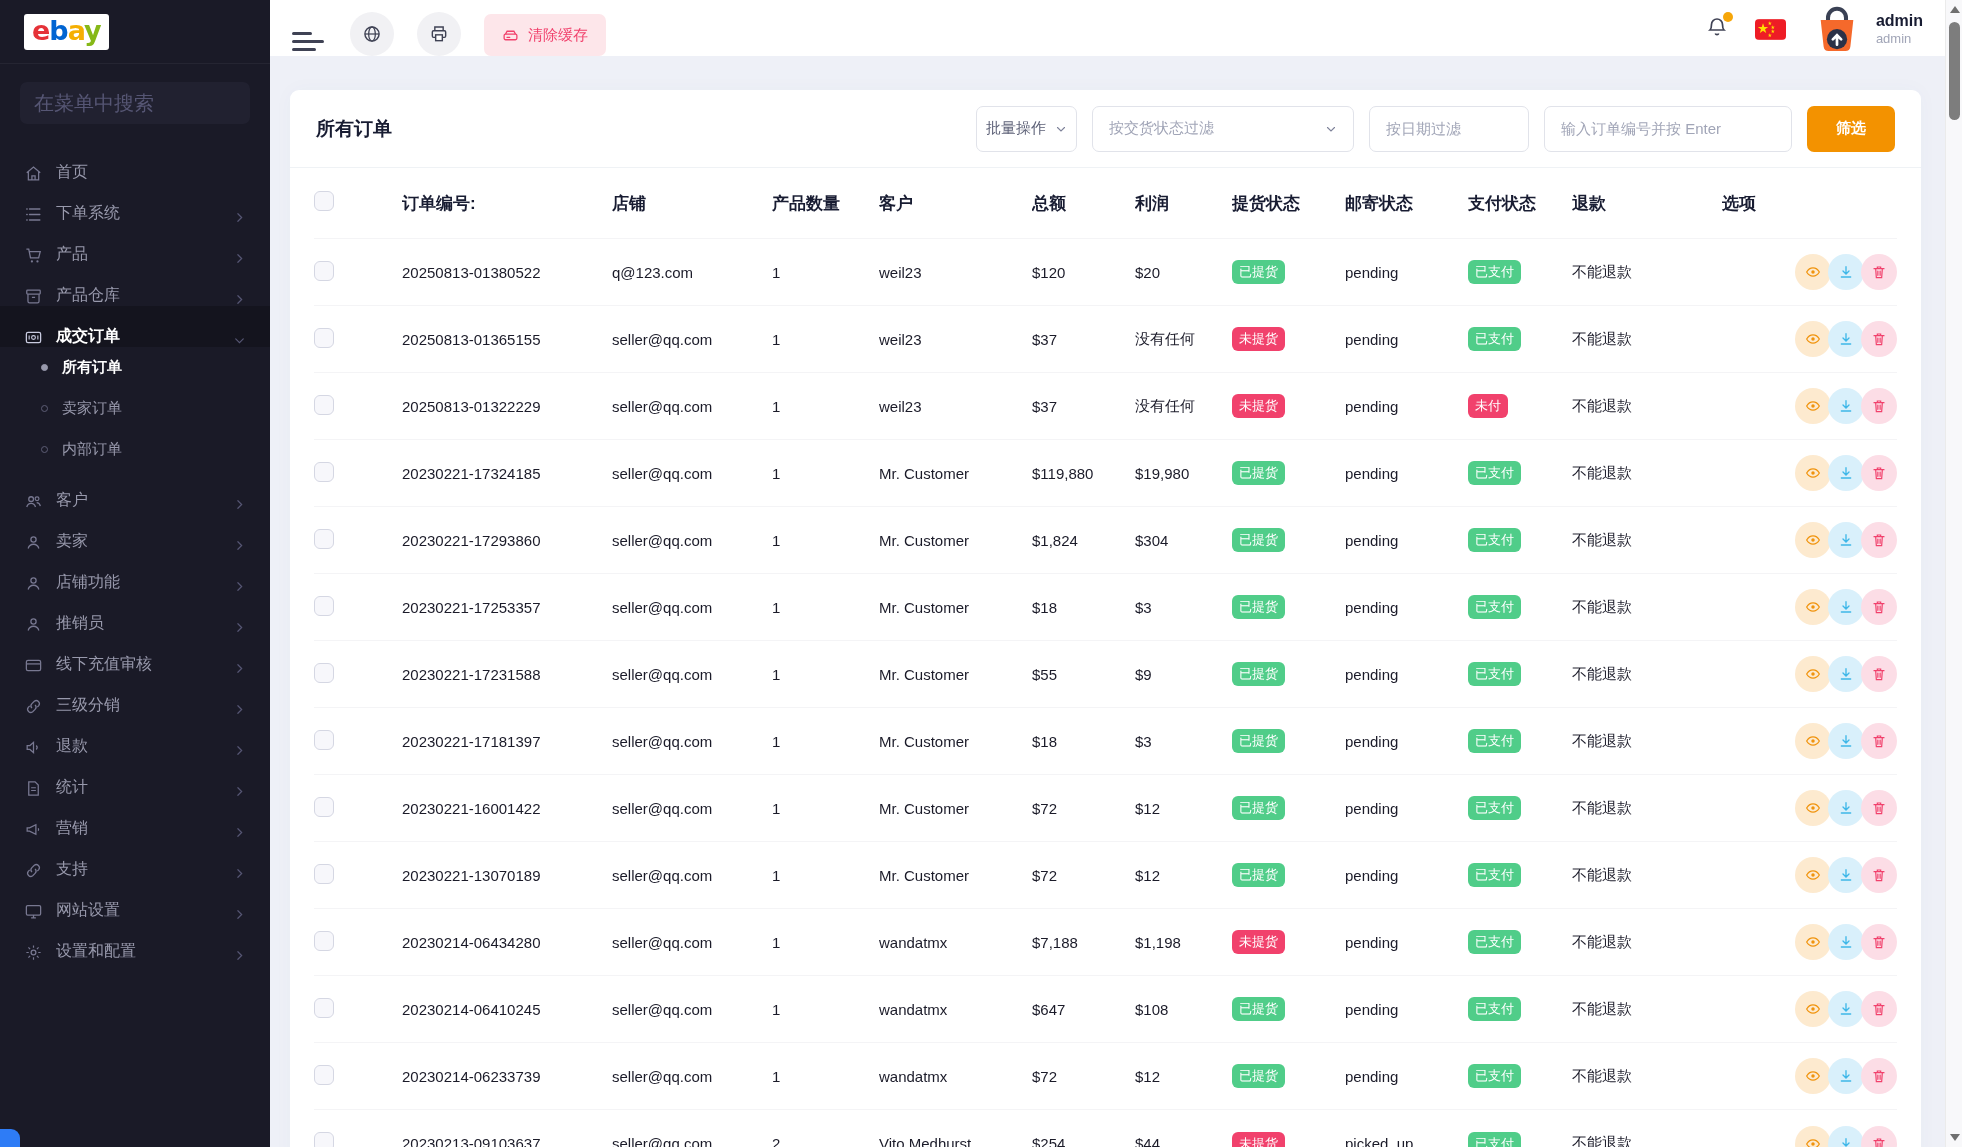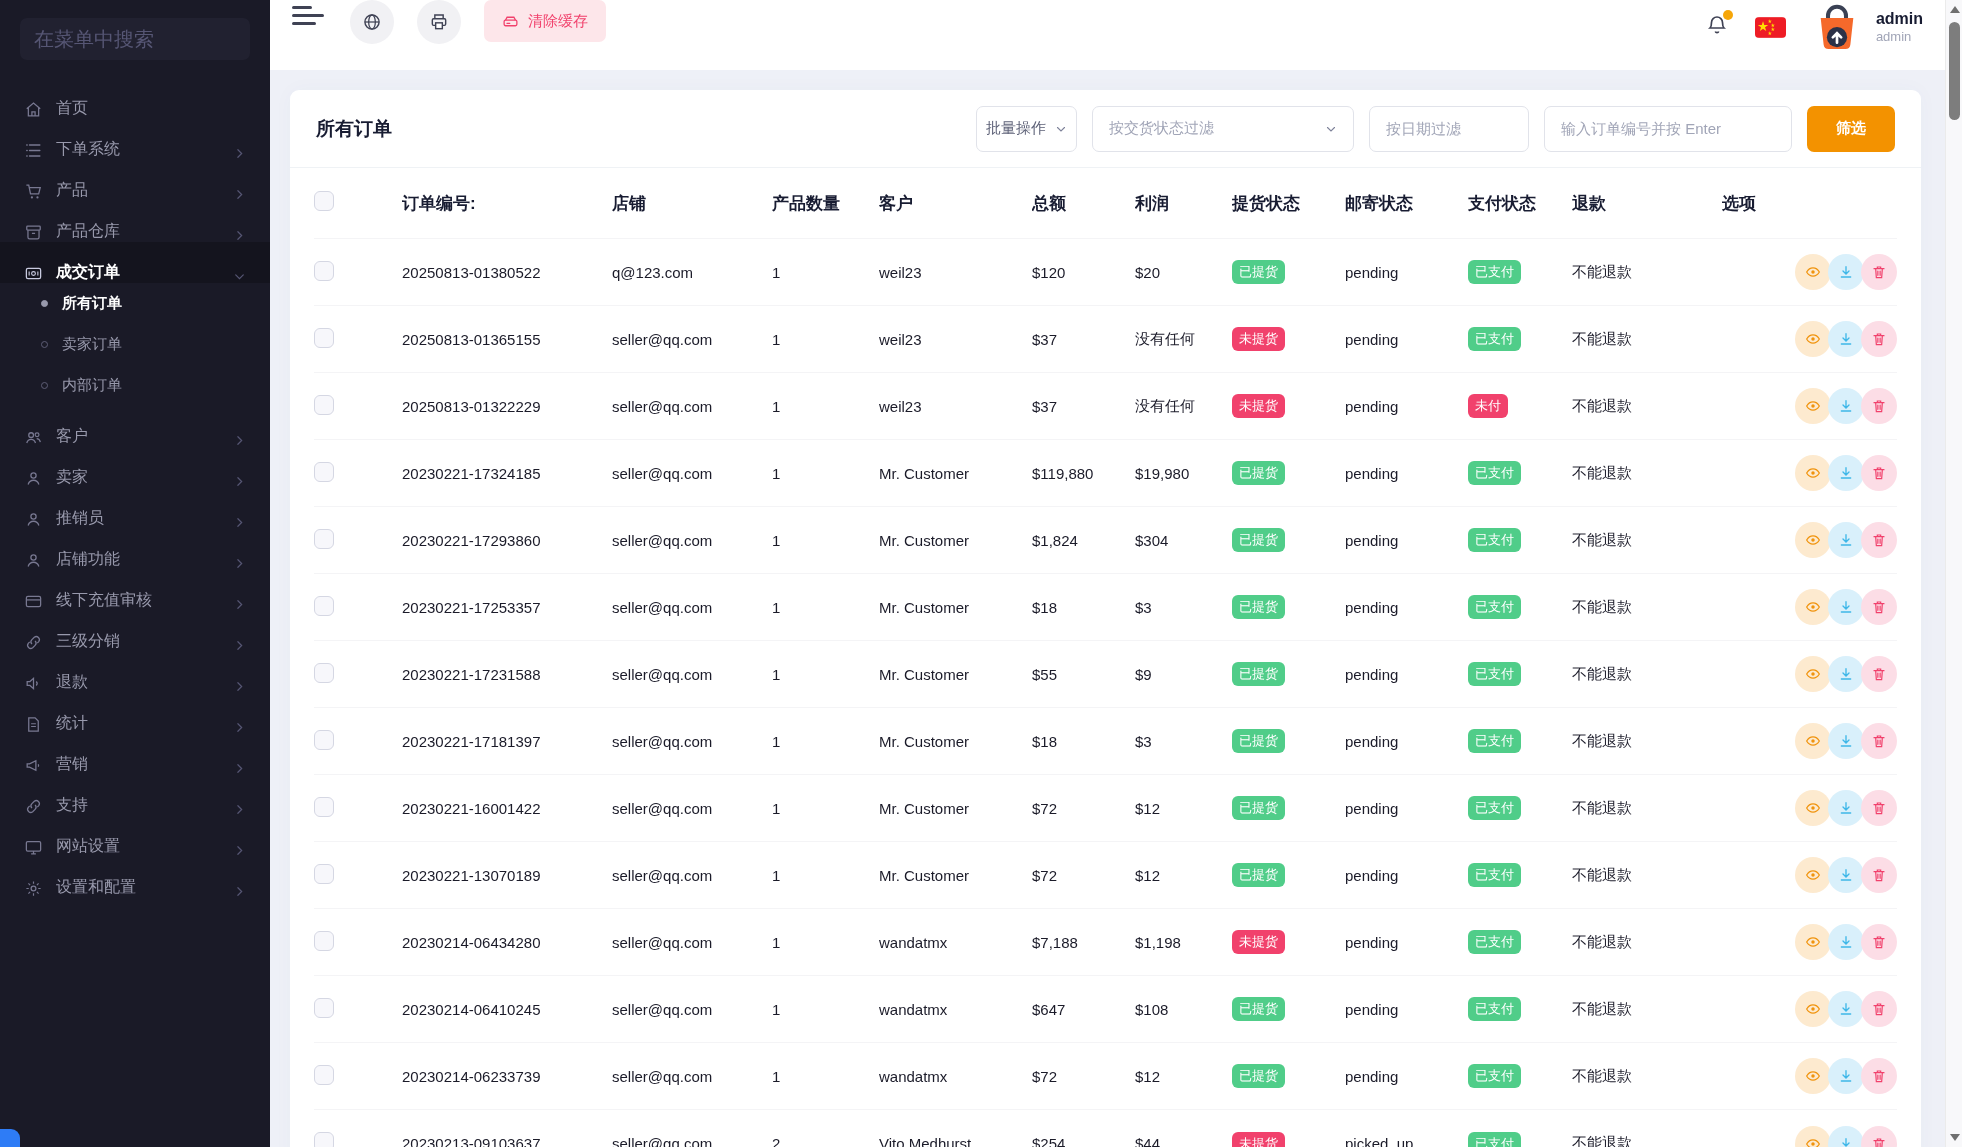"ebay" div.logo-area { html: none -> <div> <div><span>e</span><span>b</span><span>a</span><span>y</span></div> </div> }
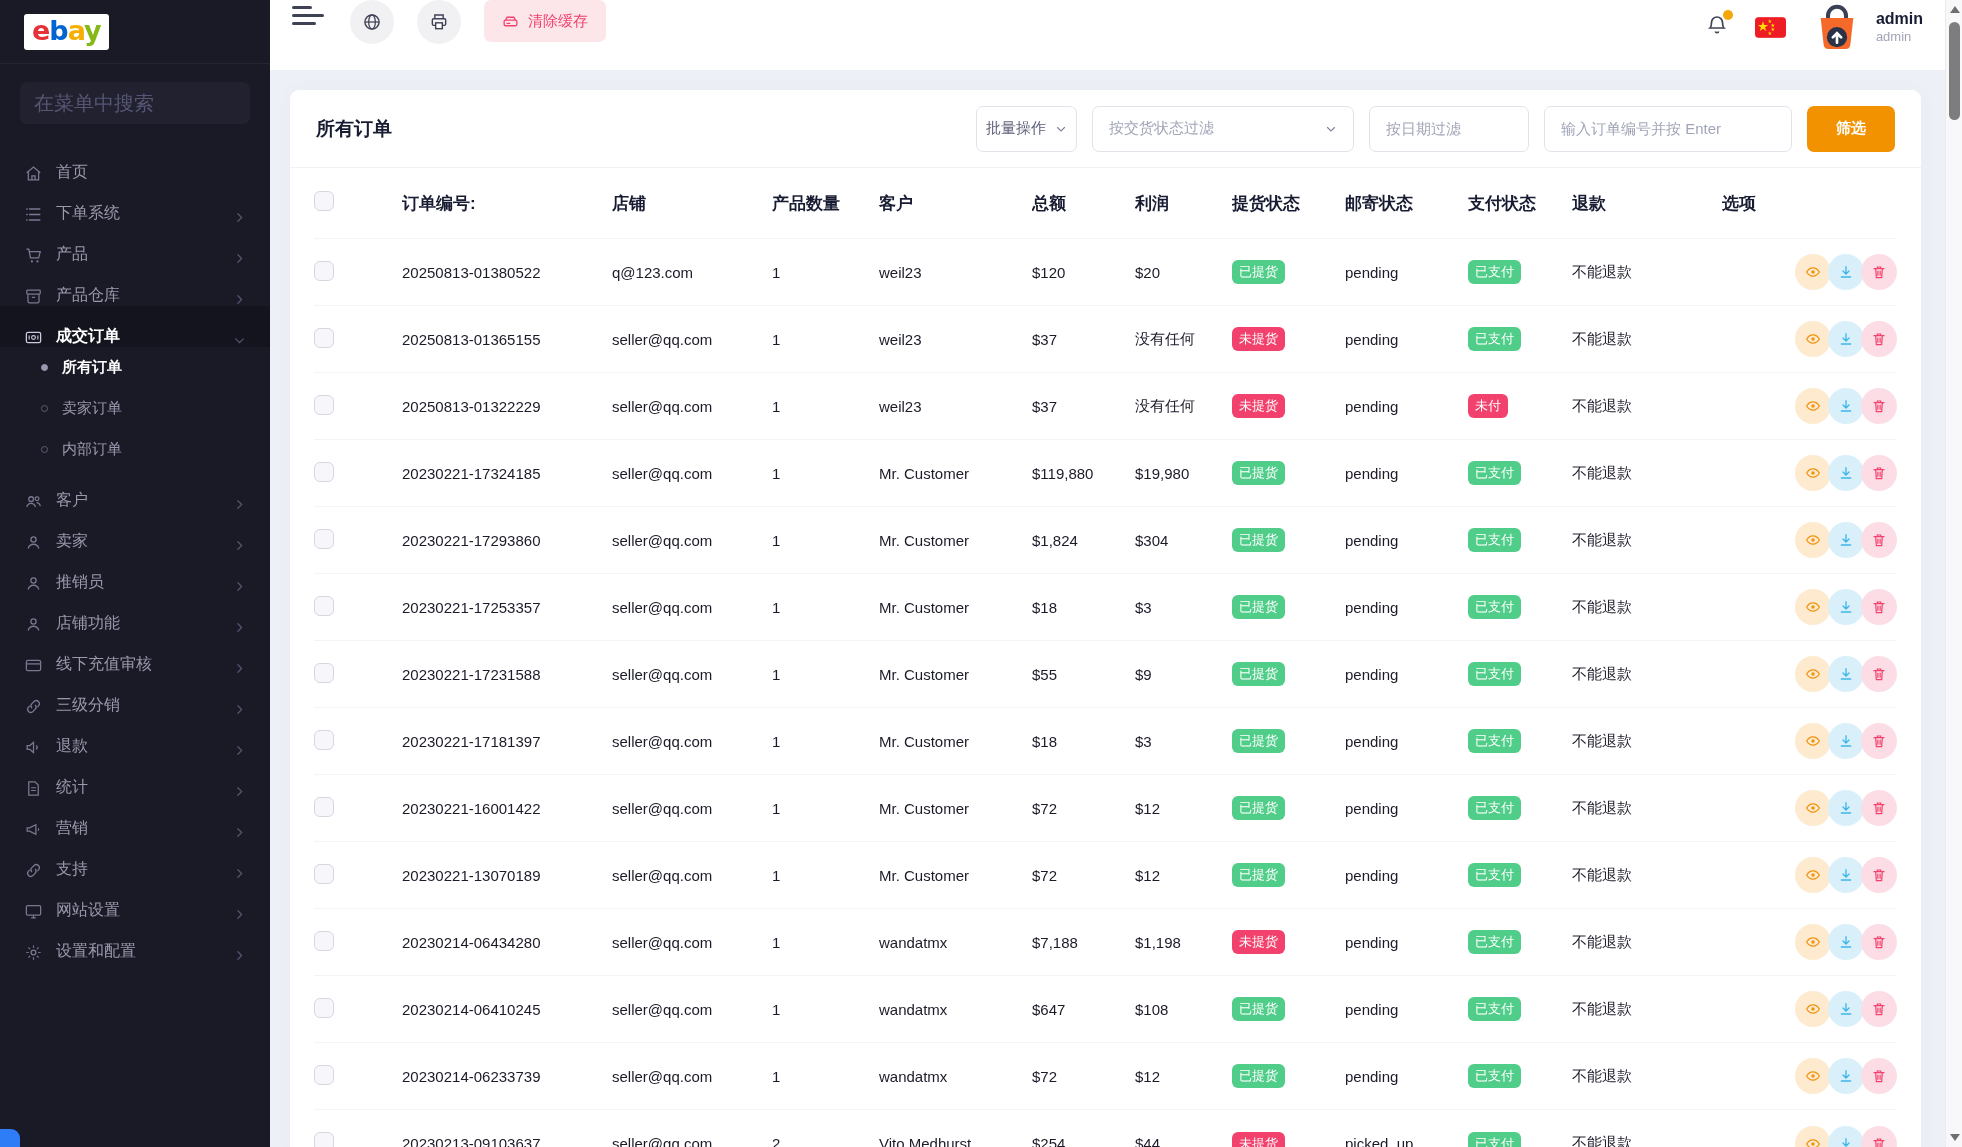"清除缓存" .topbar { align-items: flex-start -> flex-end; height: 70px -> 56px }
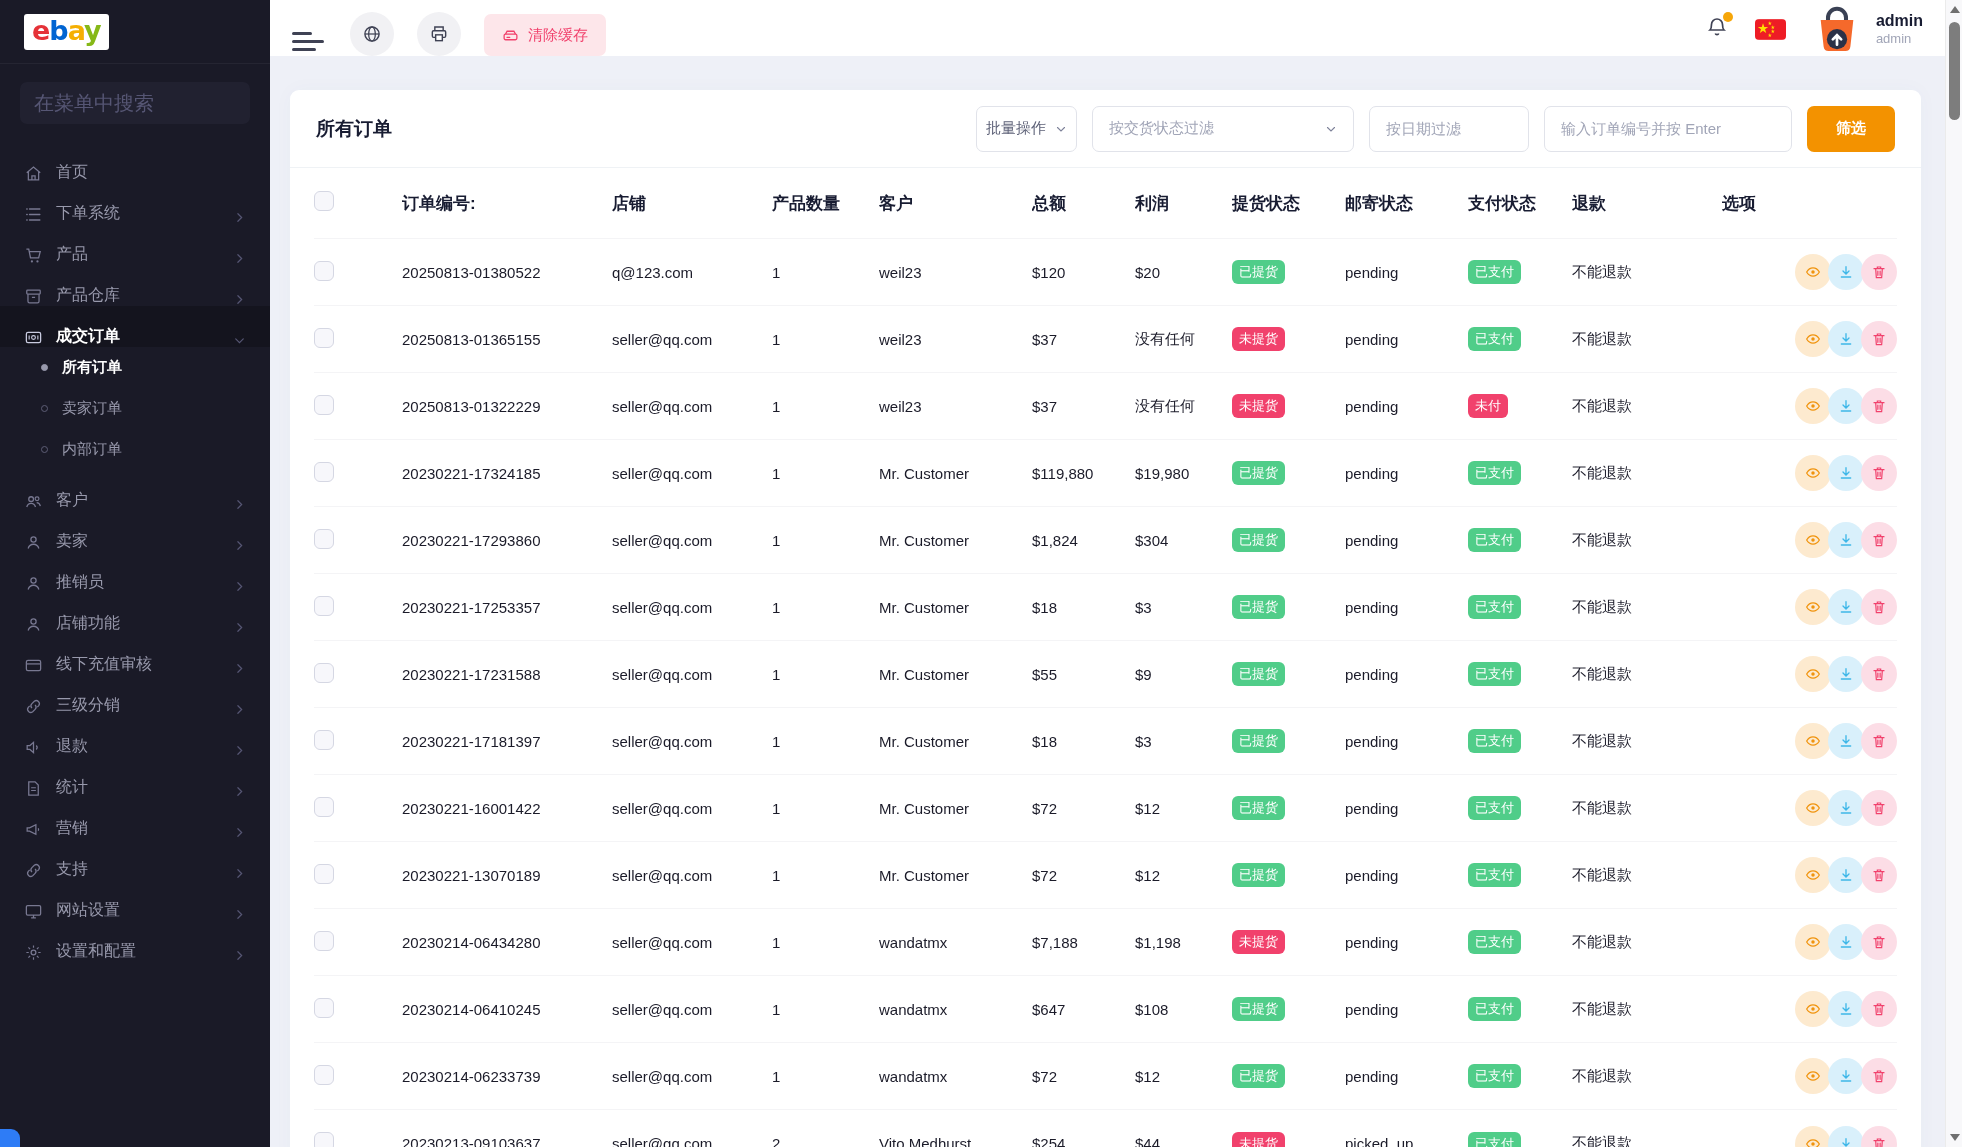"推销员" div.mi { order: before "店铺功能" -> after "店铺功能" }
